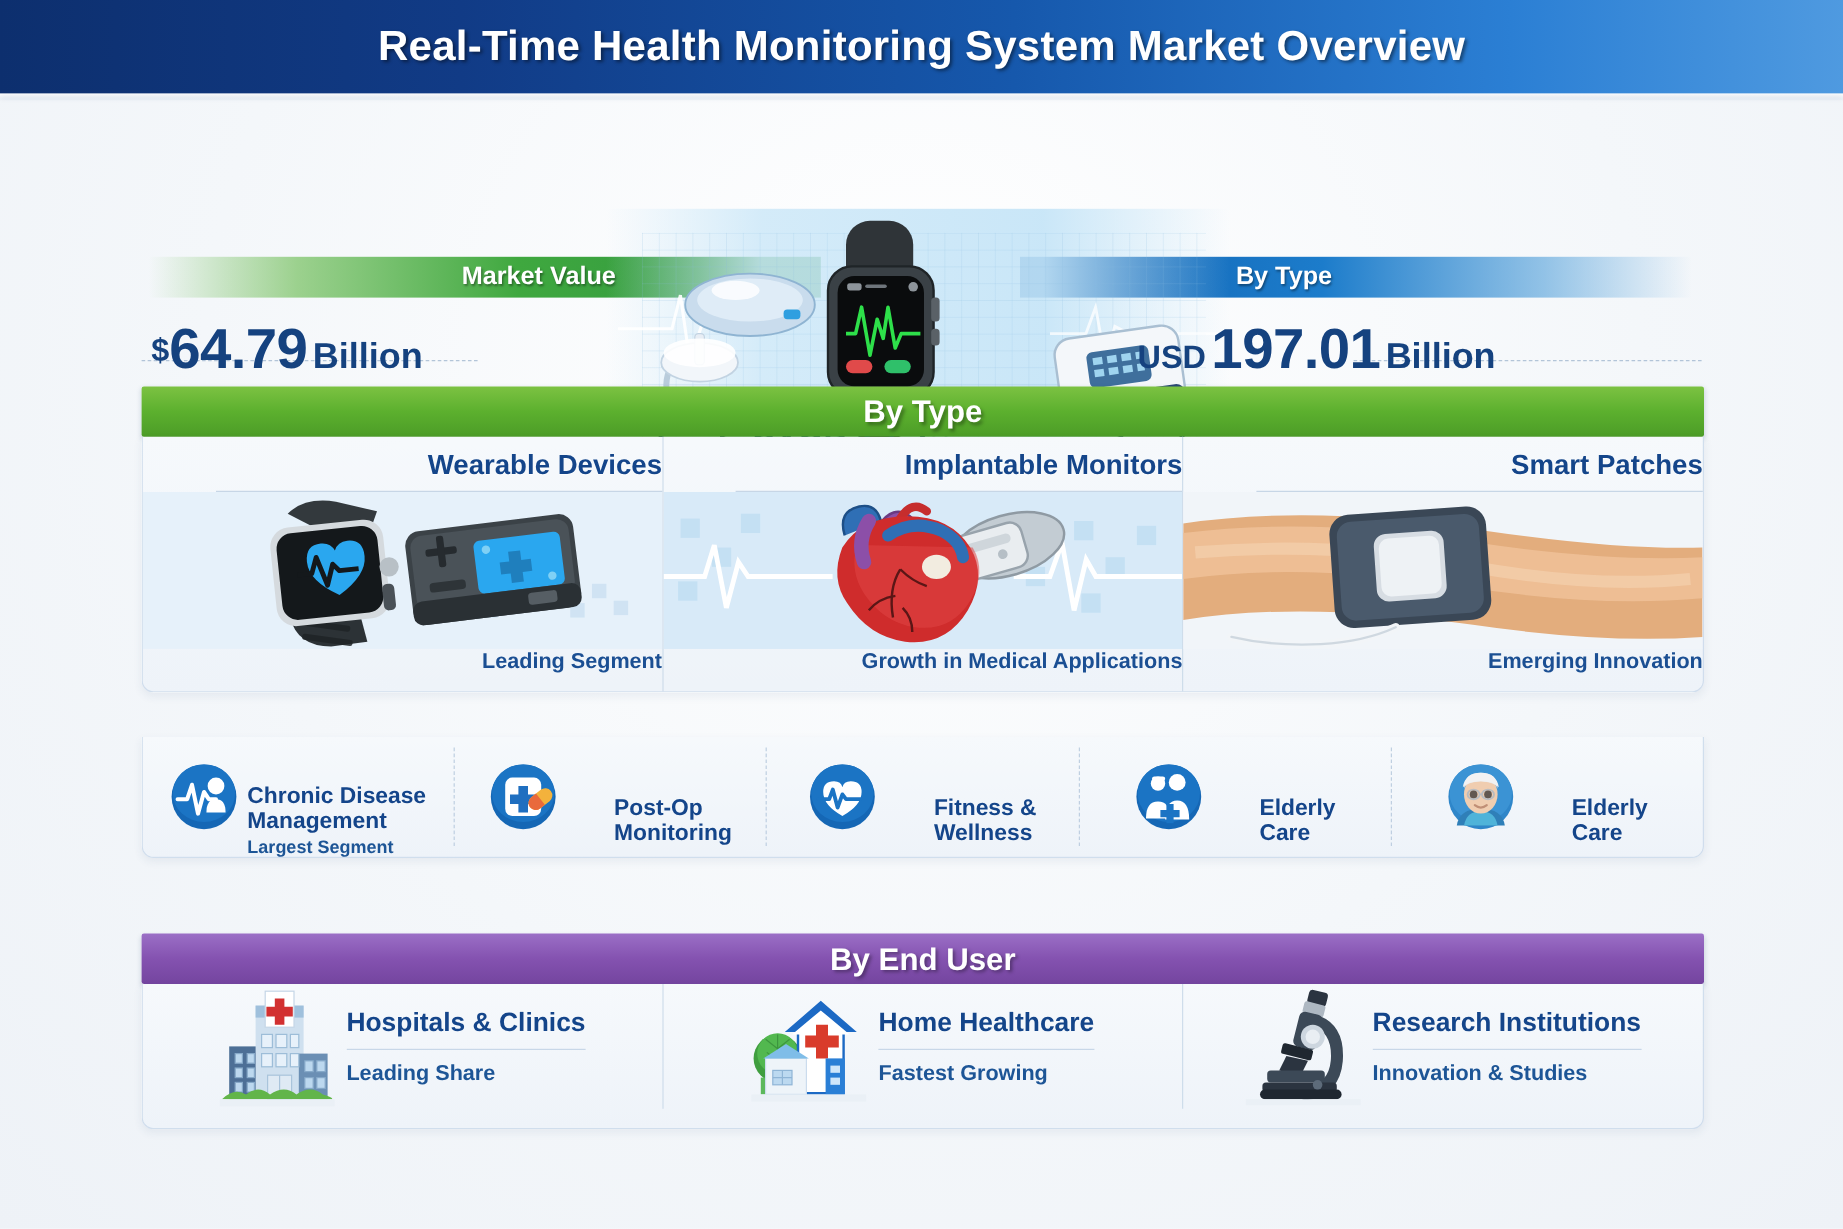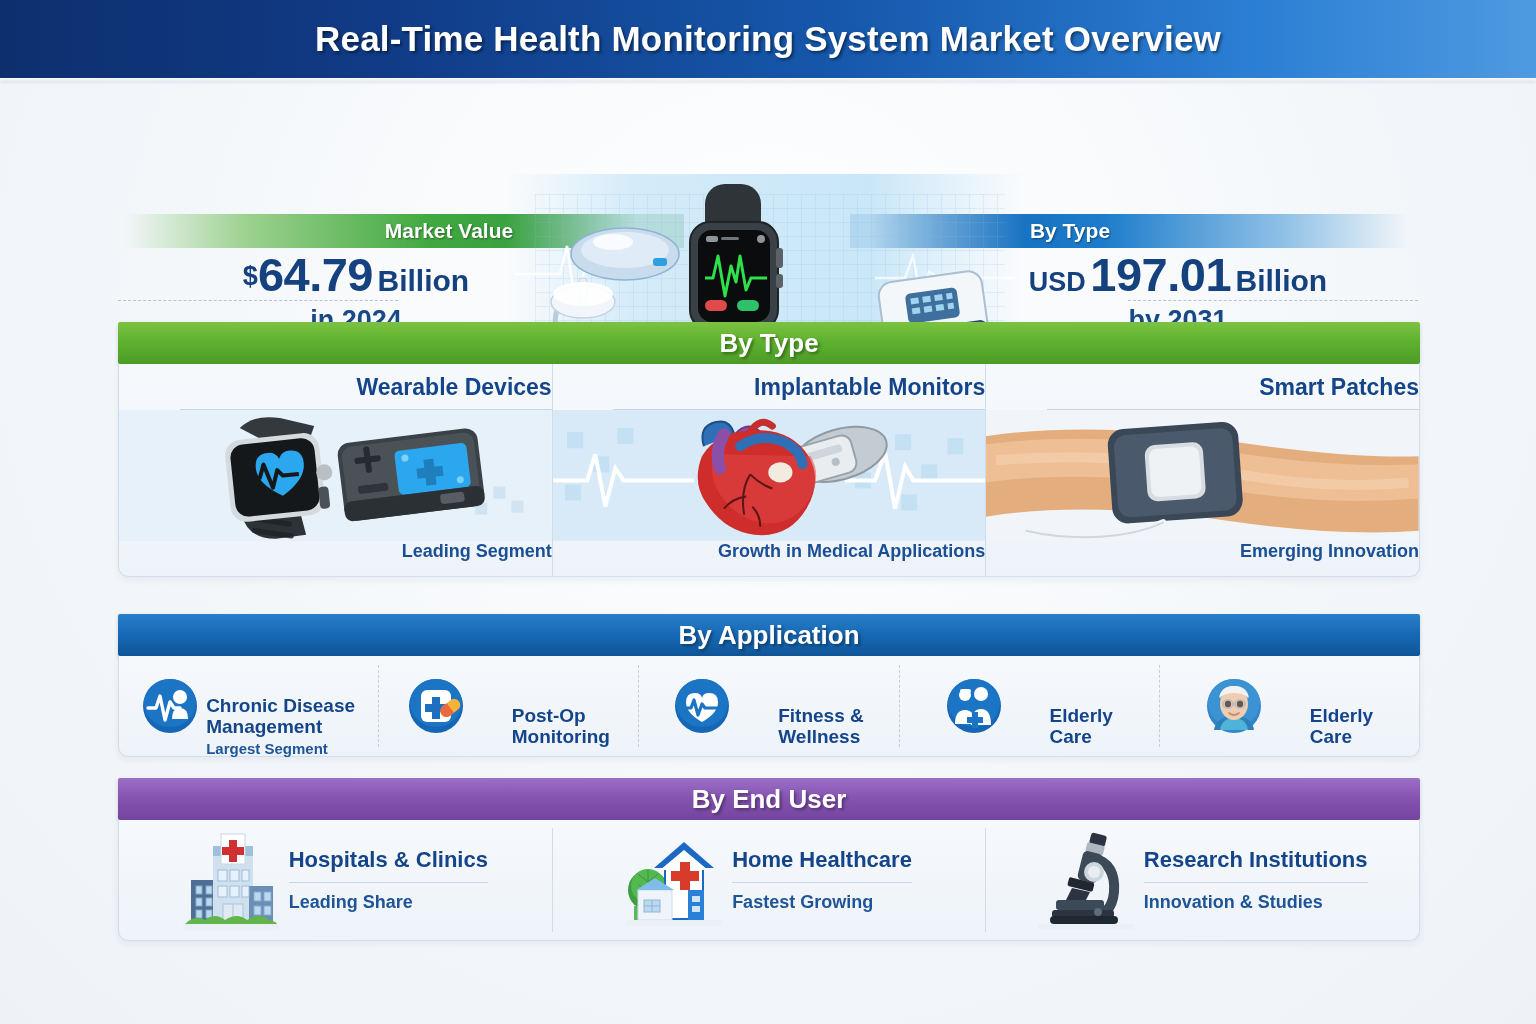"$64.79 Billion" .stat { text-align: center -> none; top: 164px -> 180px }
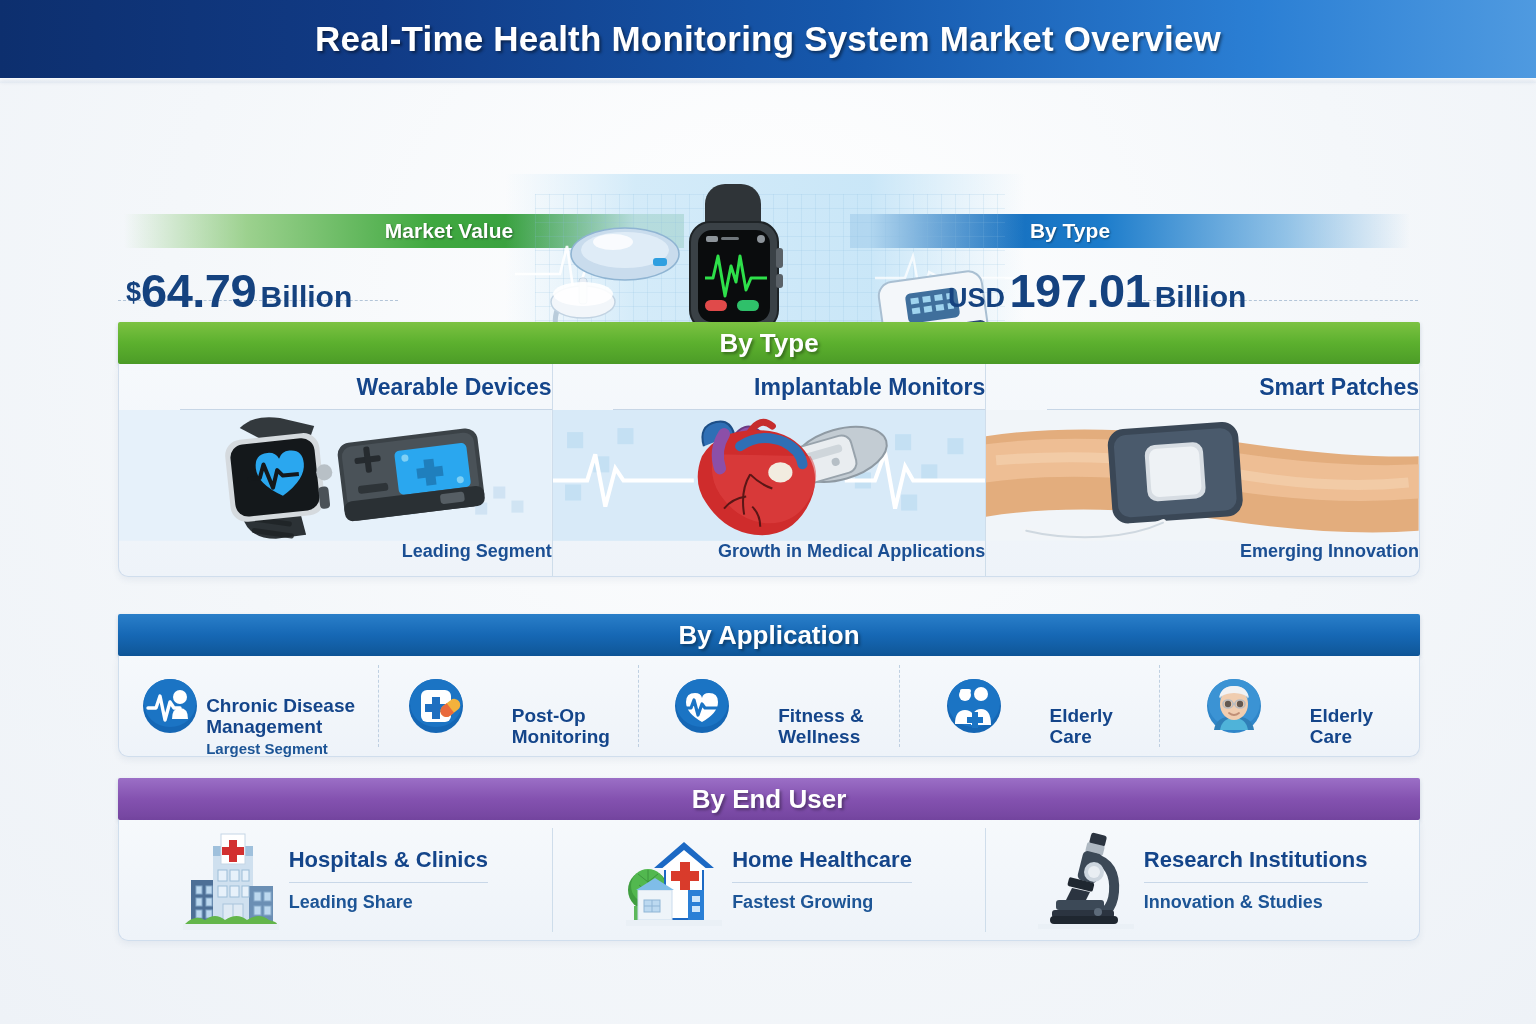"By Application" div.sec-band { html: <div> <span>By Application</span> </div> -> none }
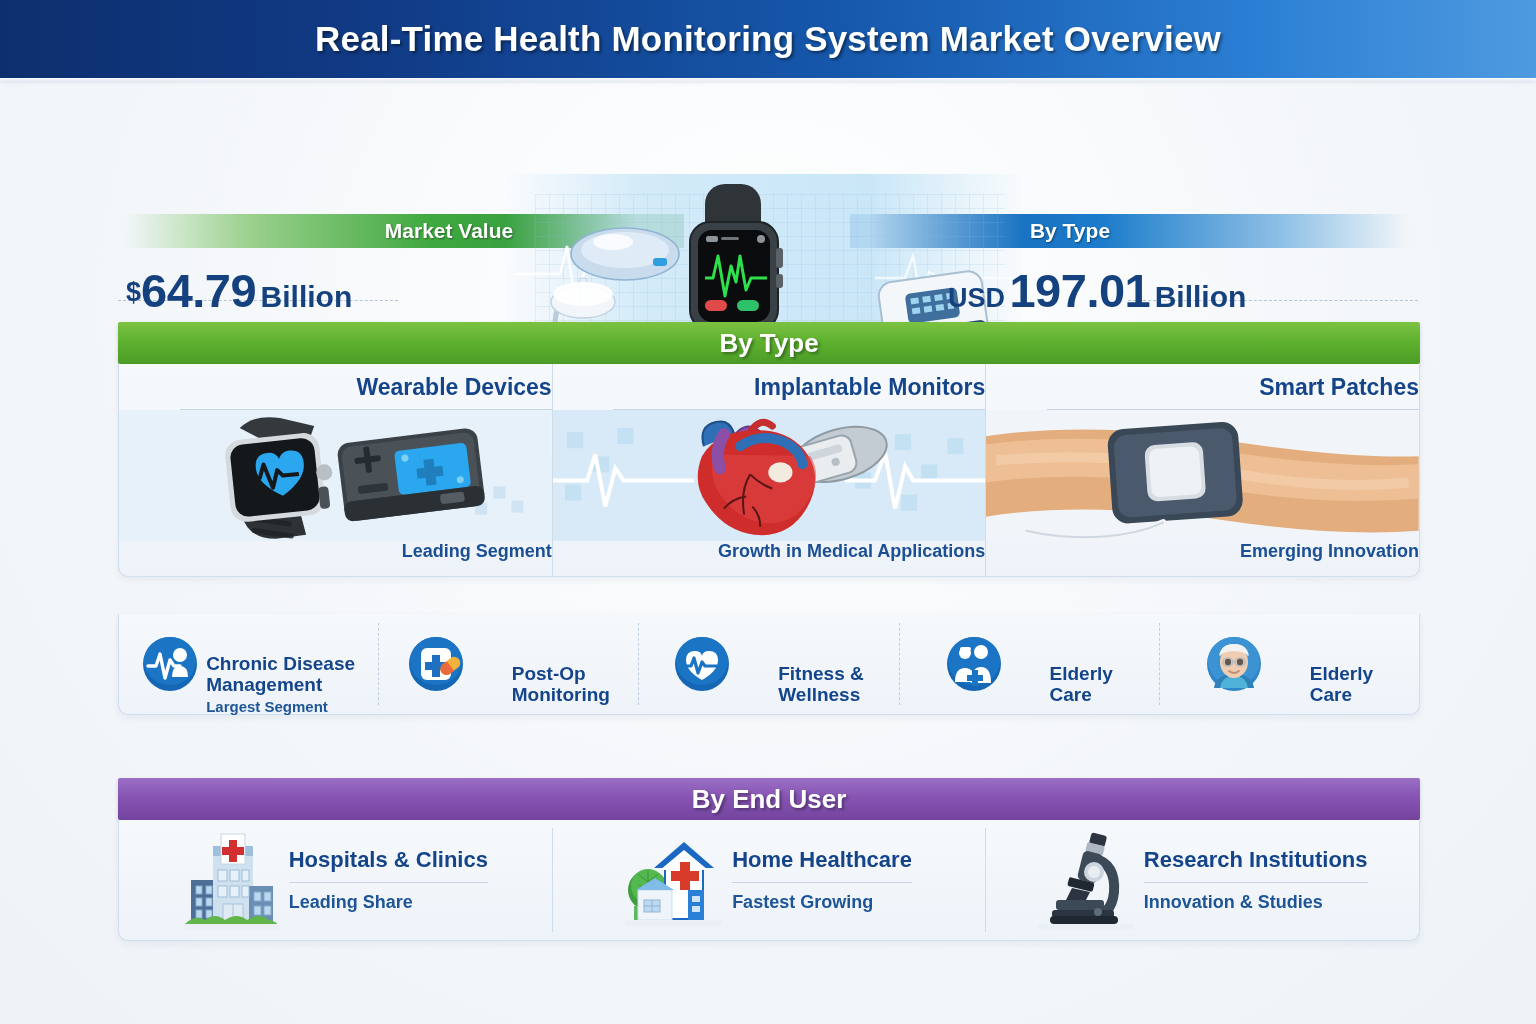"Hospitals & Clinics" .end-grid { align-items: center -> flex-start }
